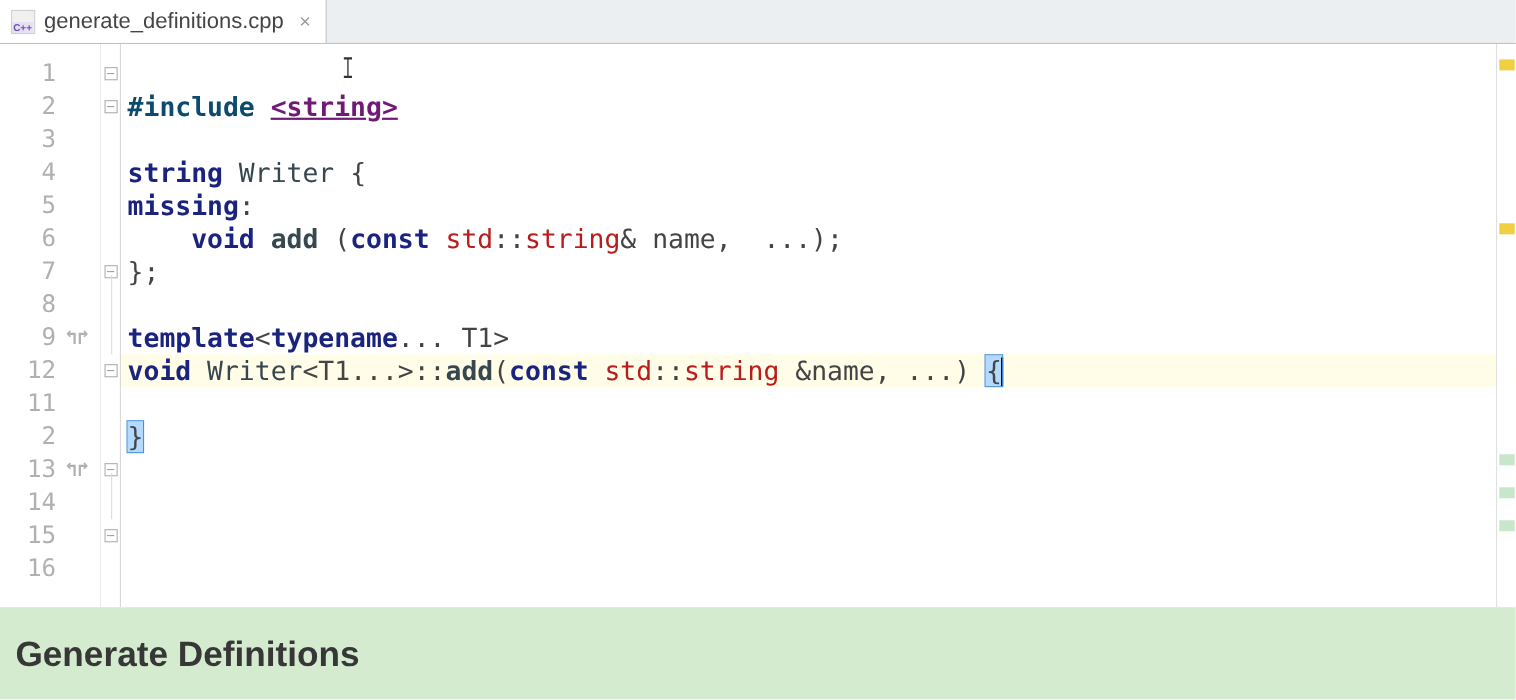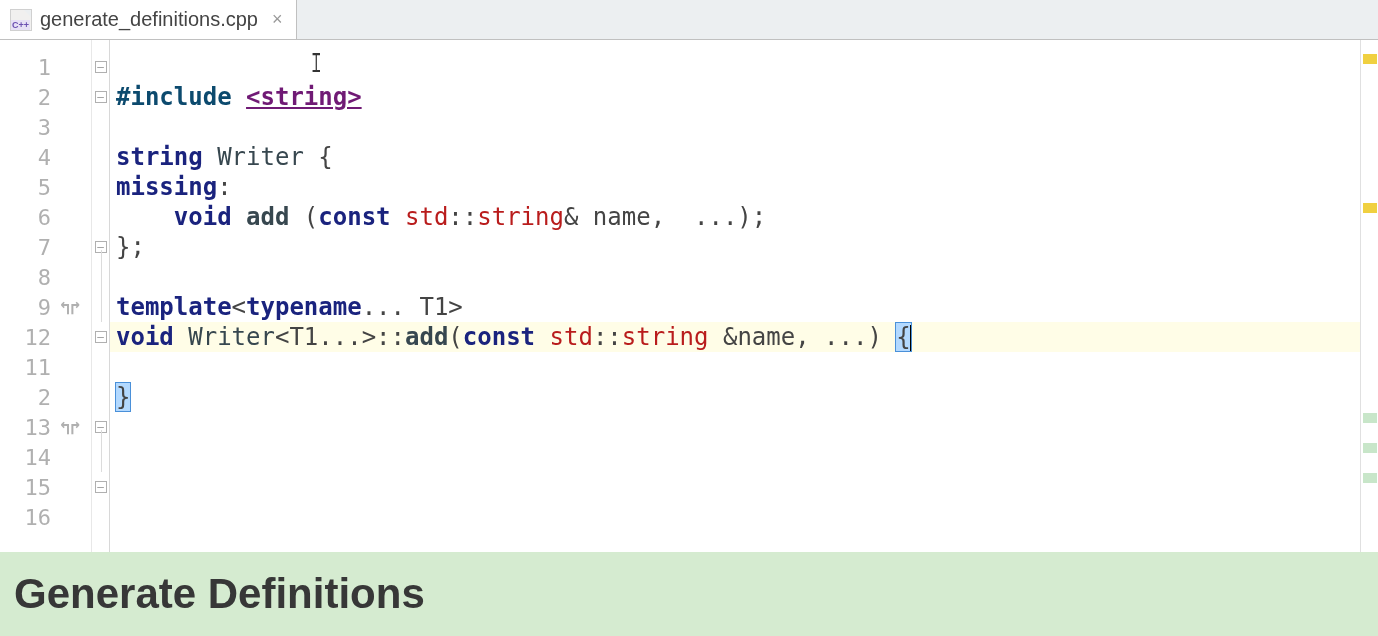"Generate Definitions" .banner { font-size: 42px -> 32px }
